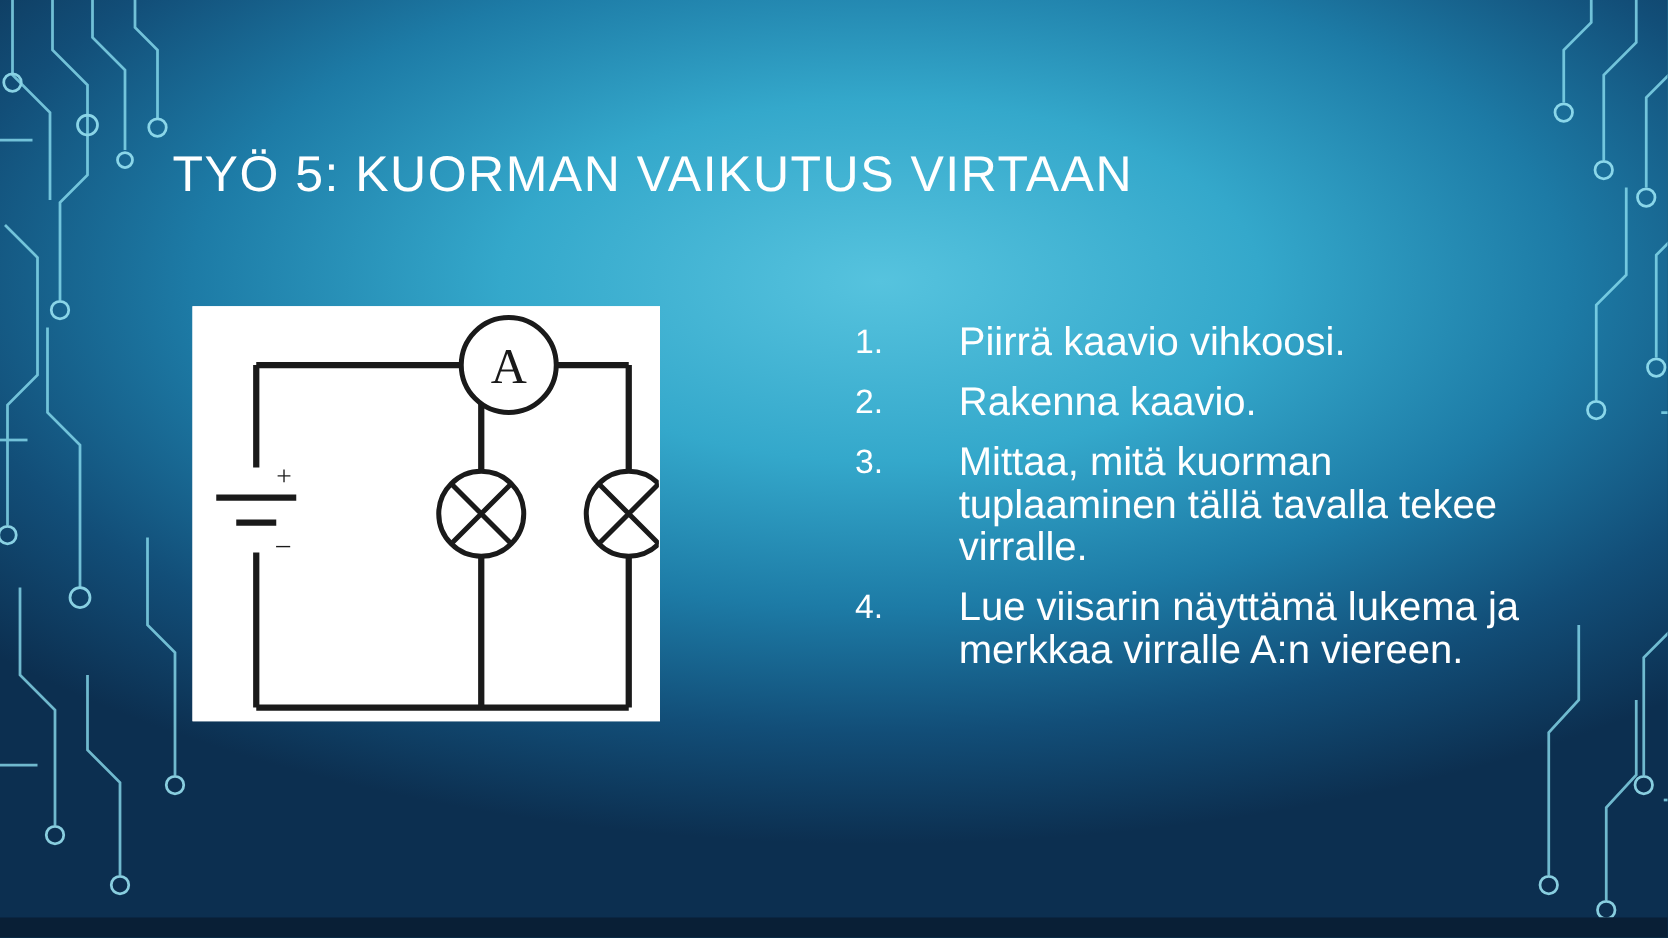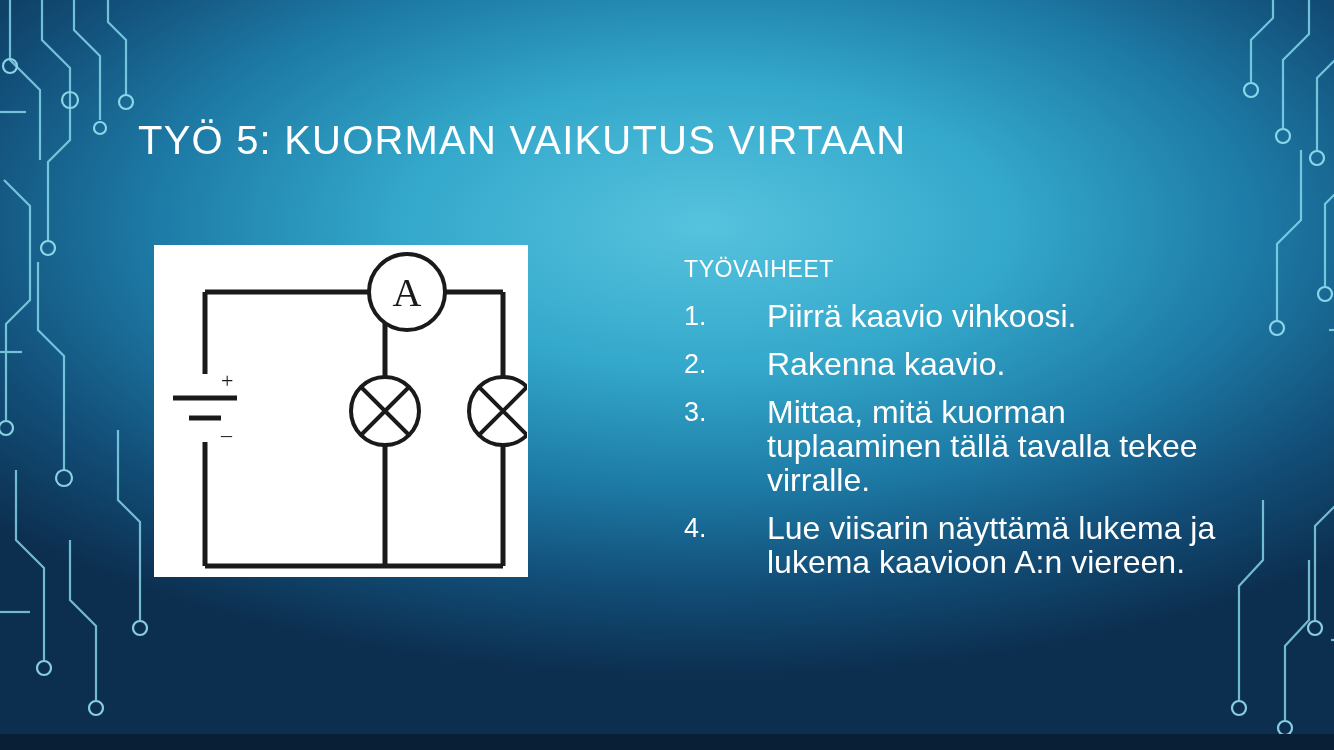"TYÖVAIHEET" div { html: <div>TYÖVAIHEET</div> -> none }
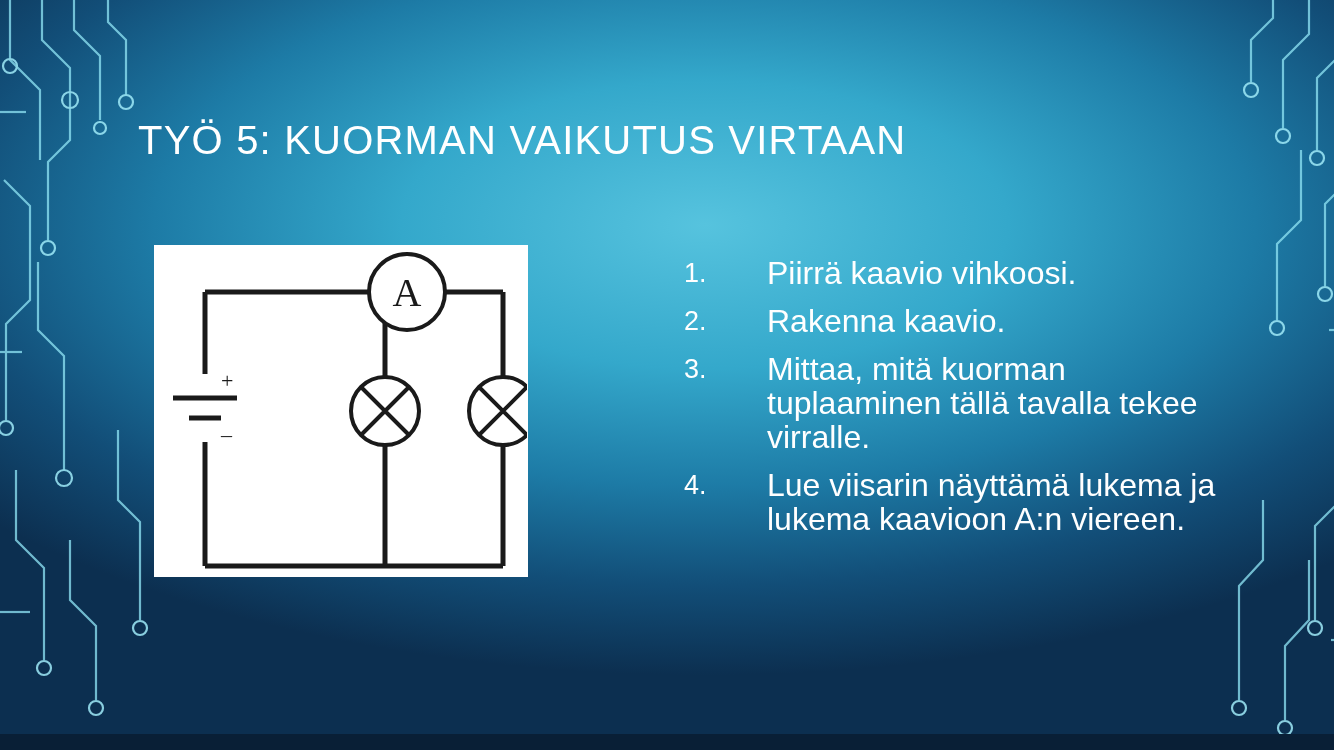"Lue viisarin näyttämä lukema ja" div.step-text { text: lukema kaavioon -> merkkaa virralle }
